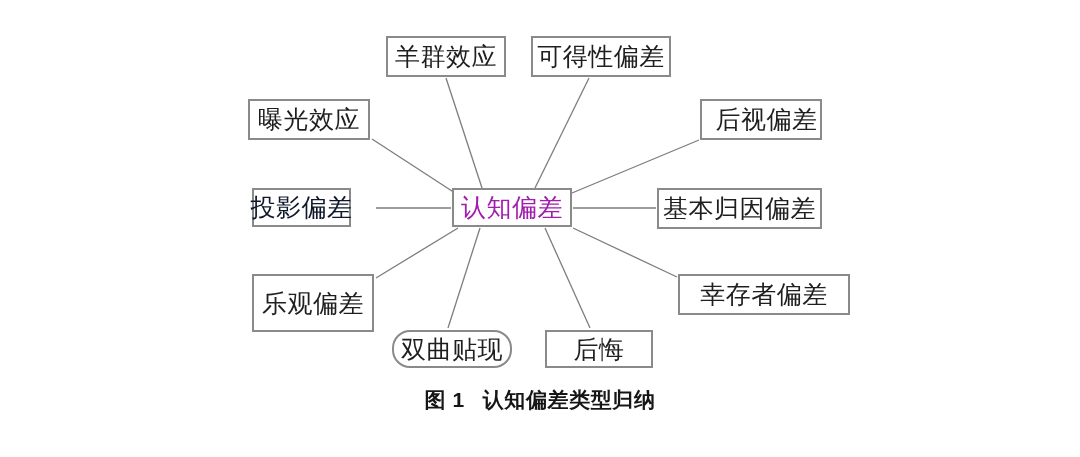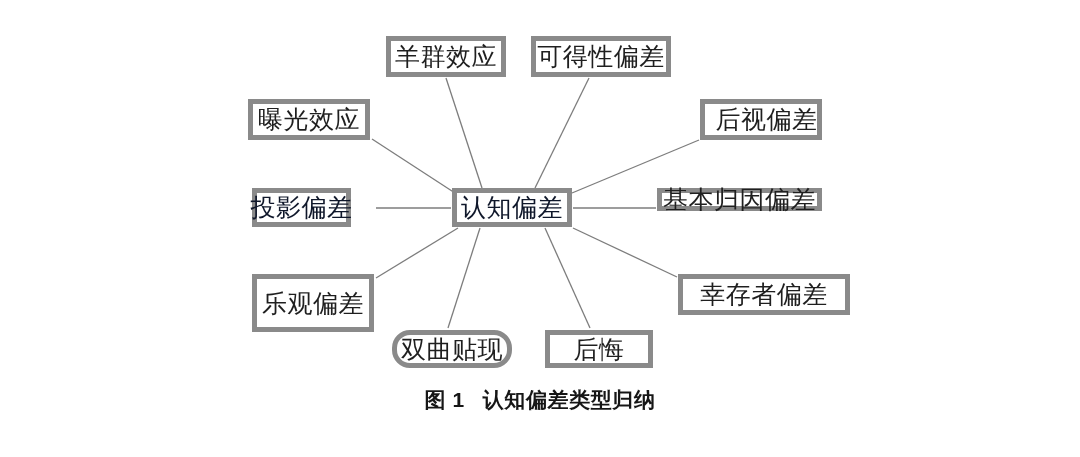"羊群效应" .node-box { border: 5px solid #ef4444 -> 2px solid #ef4444 }
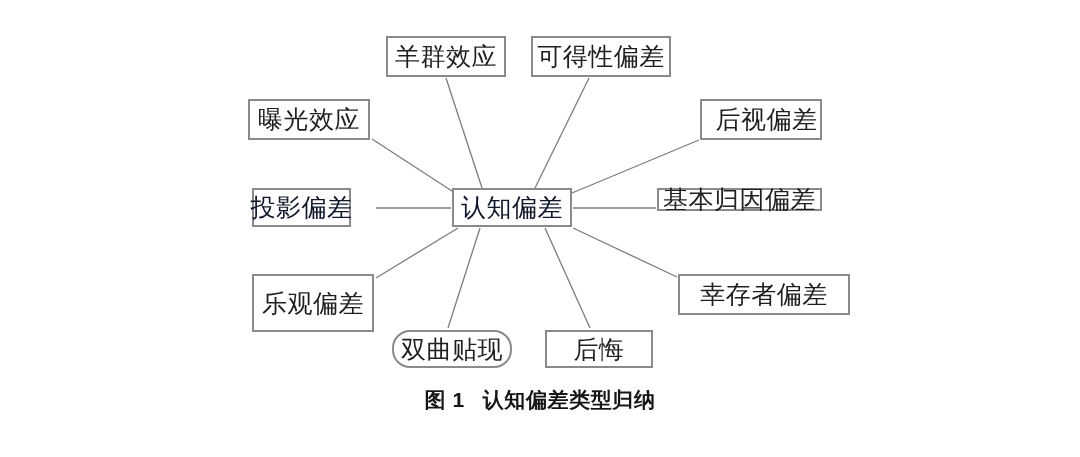"认知偏差" div.node-box { color: #0f172a -> #a21caf }
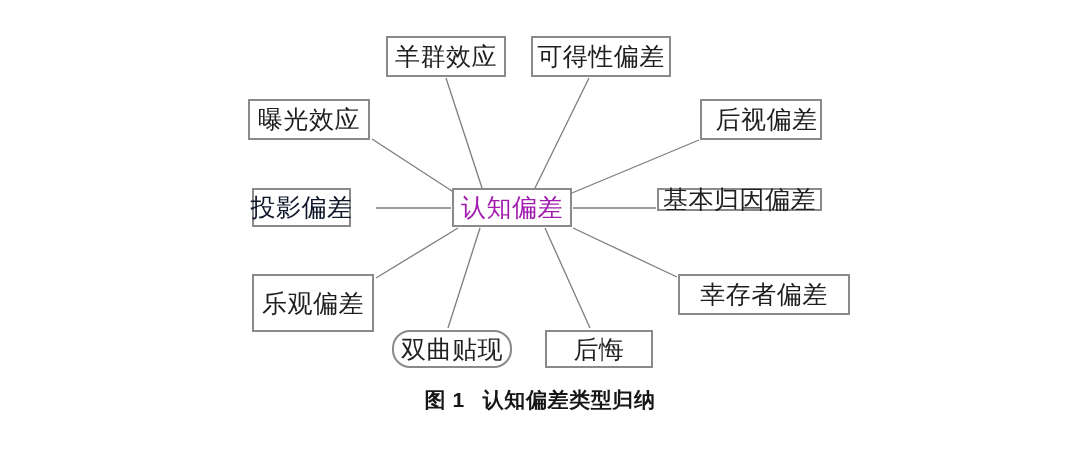"基本归因偏差" div.node-box { height: 23px -> 41px }
